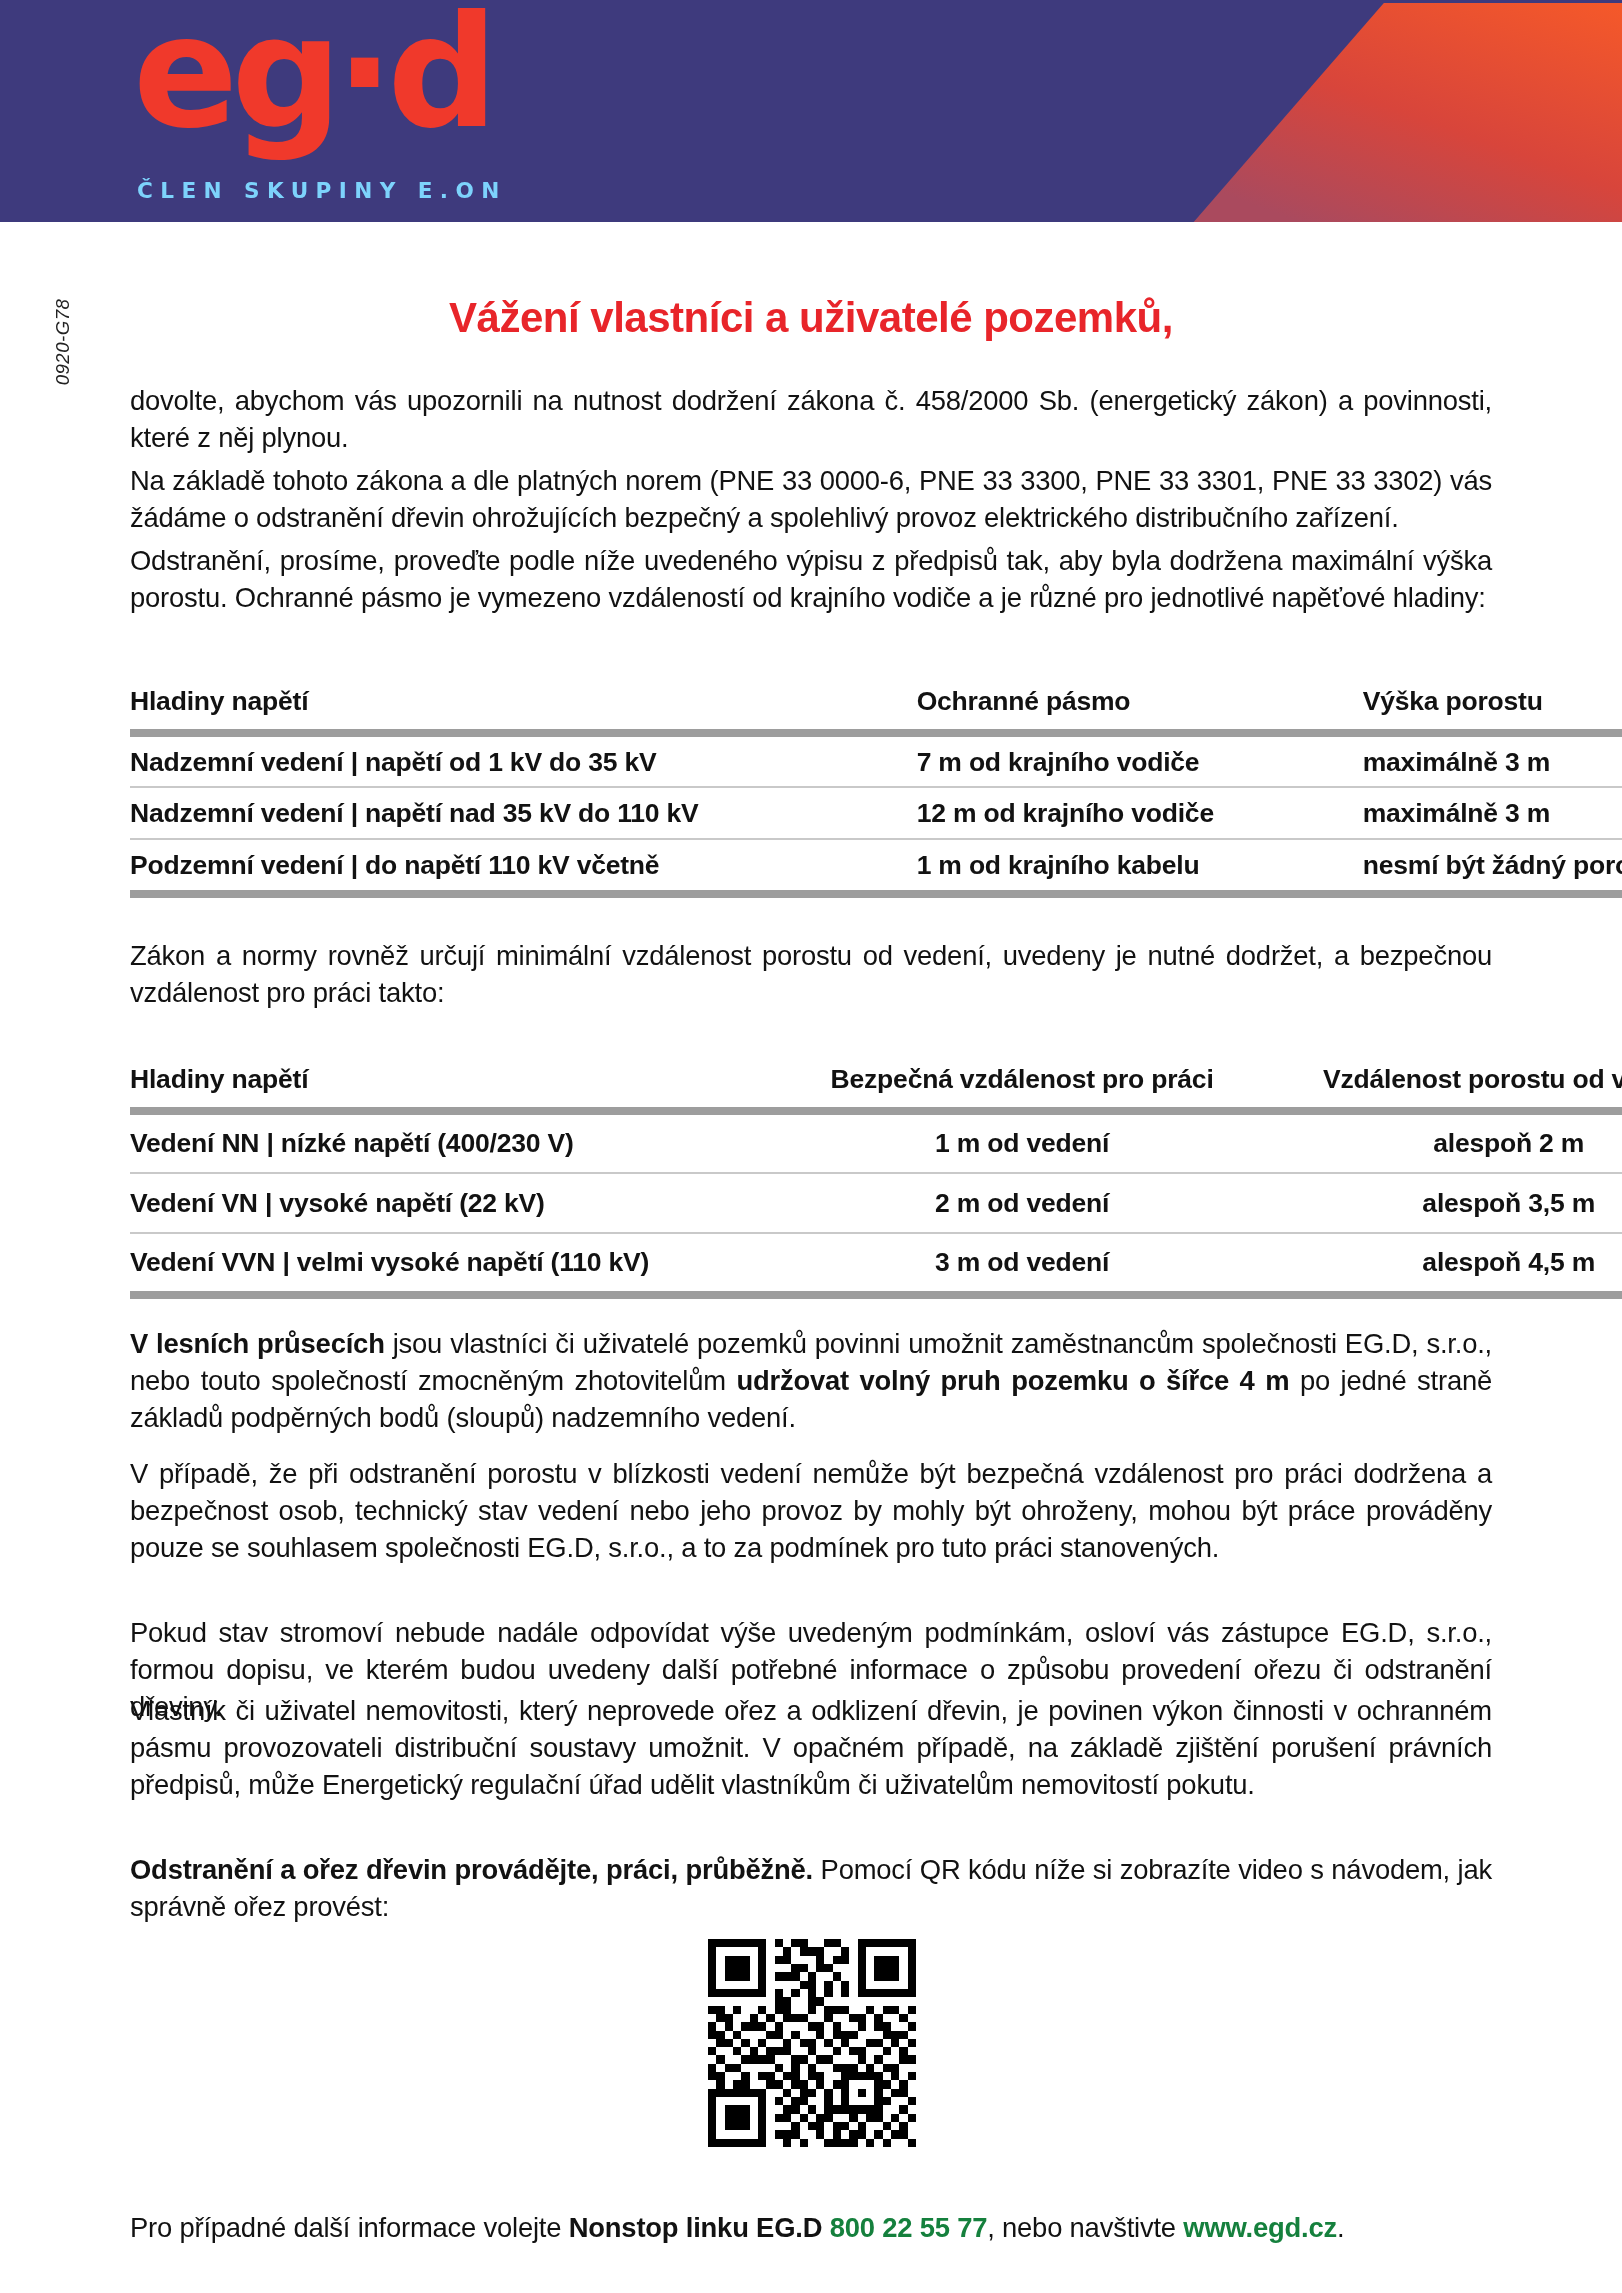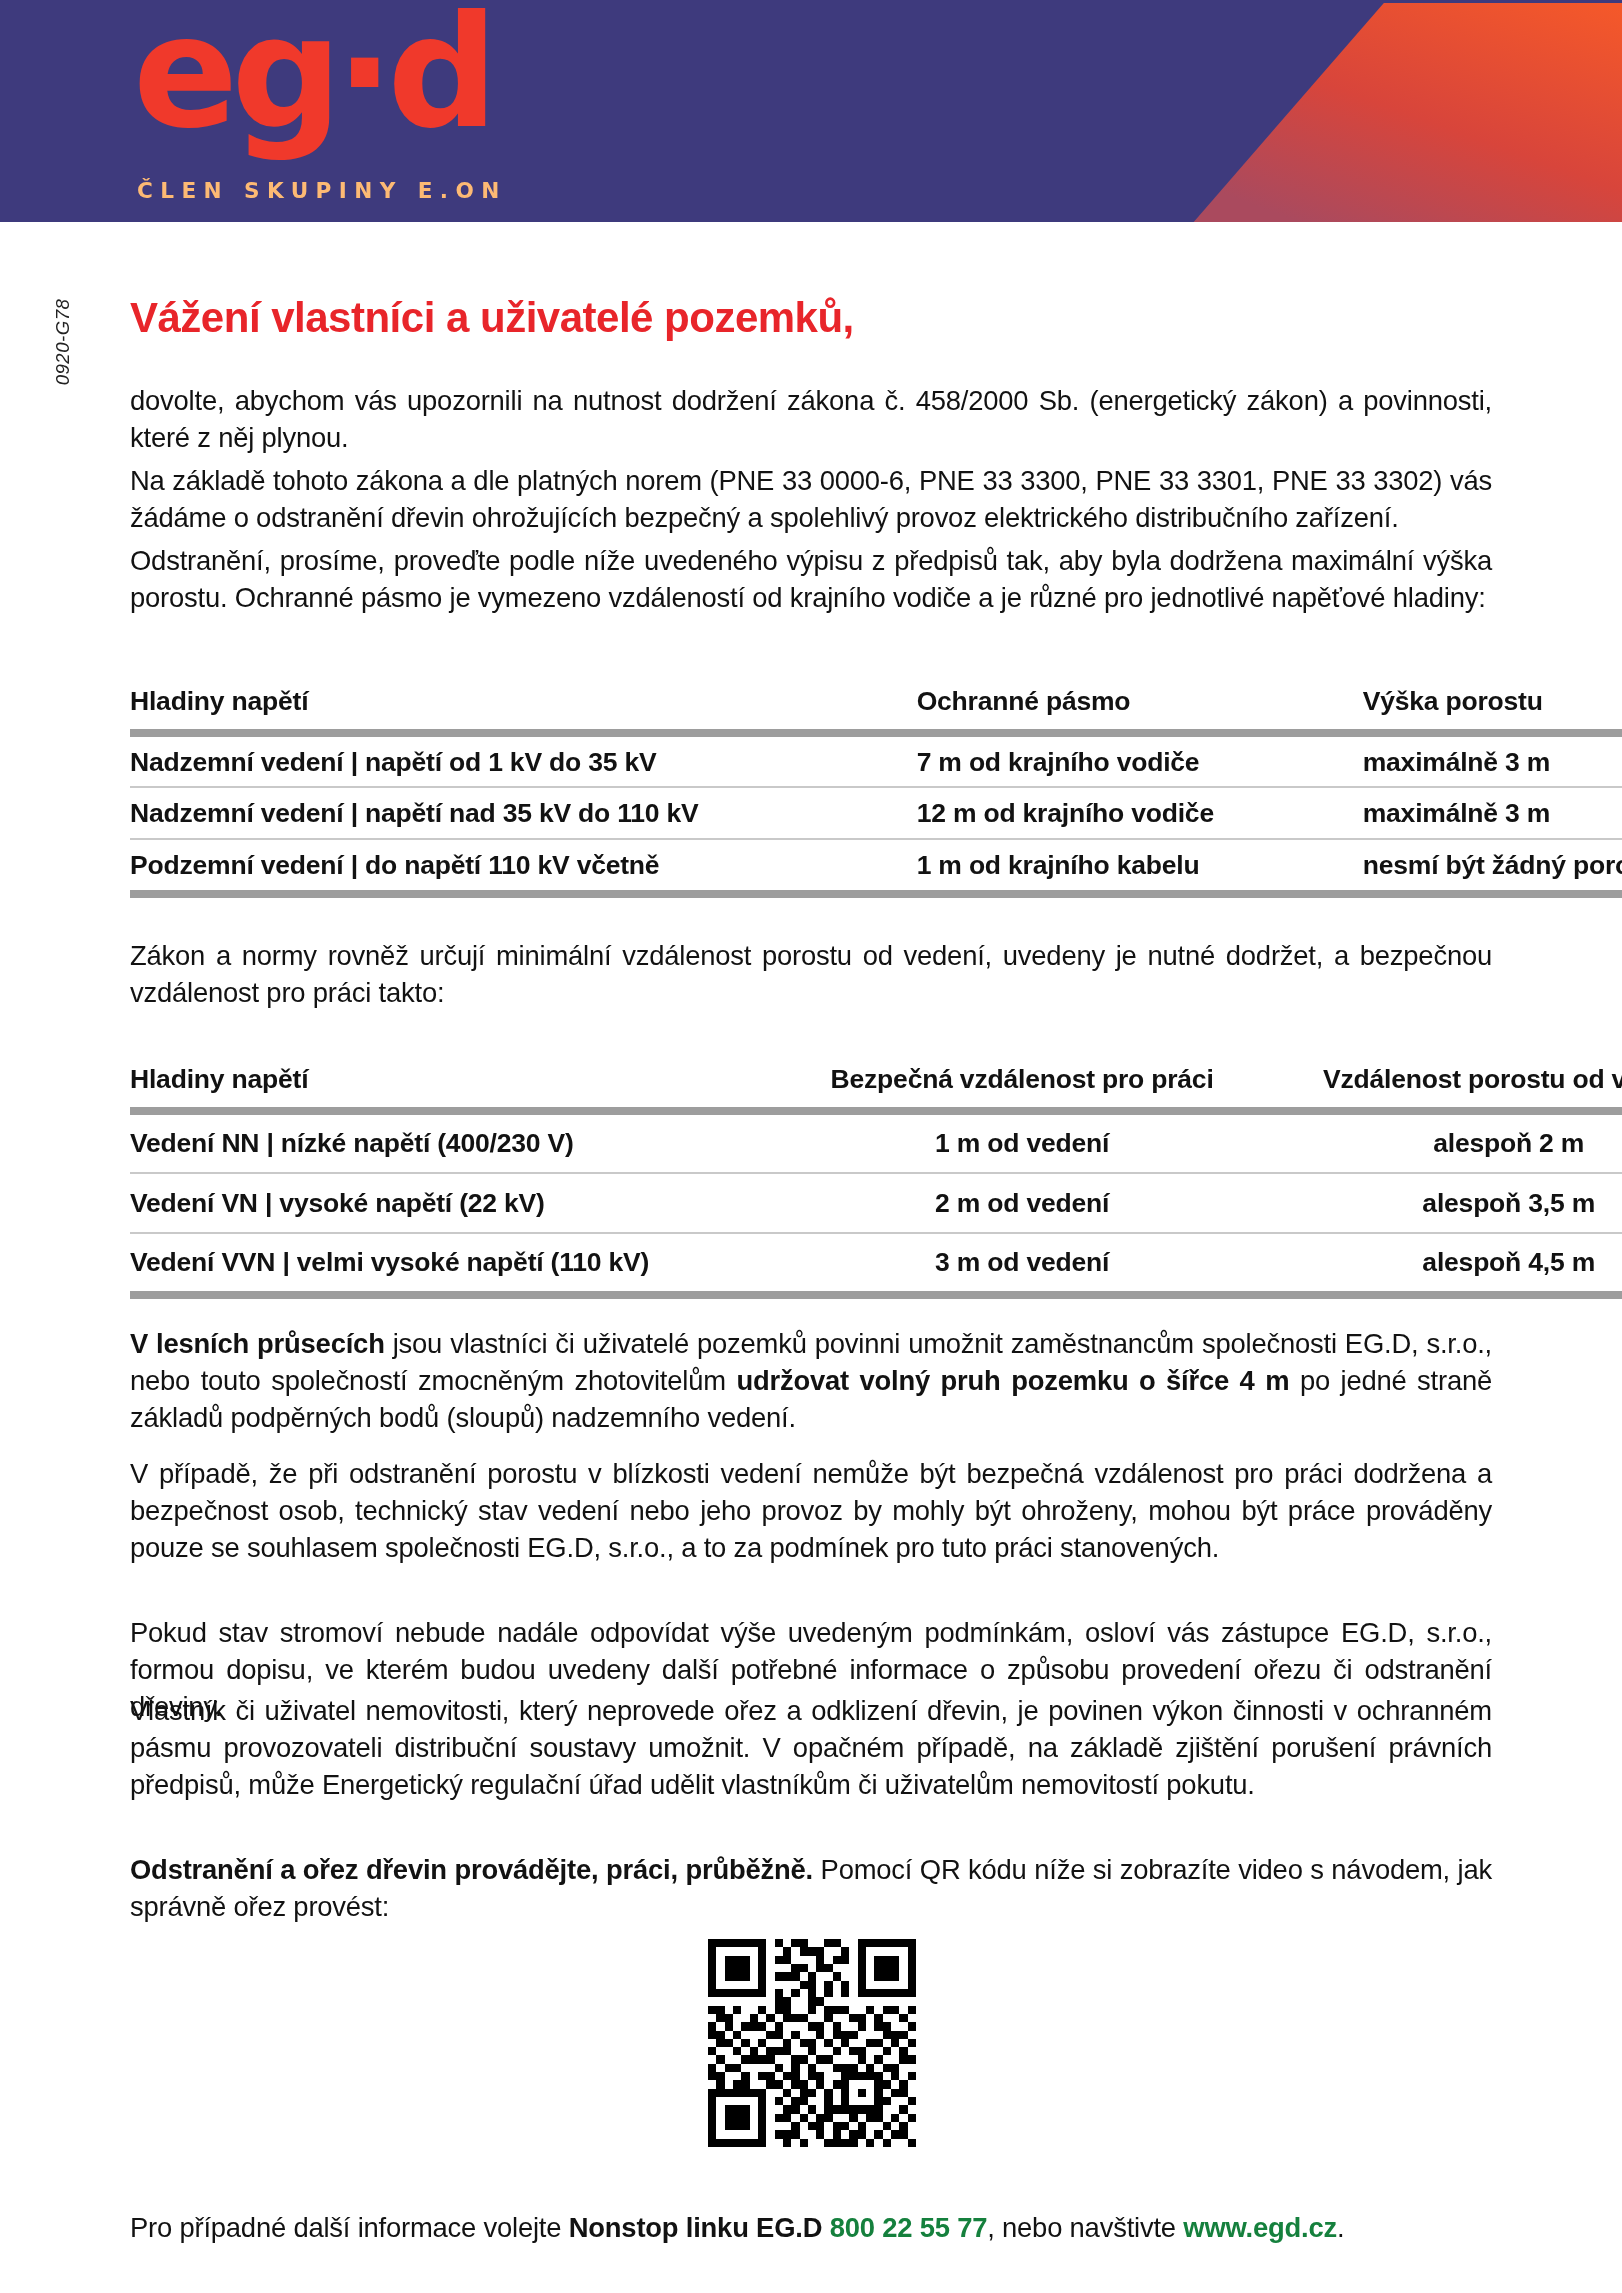"ČLEN SKUPINY E.ON" .tagline { color: #fdba74 -> #7dd3fc }
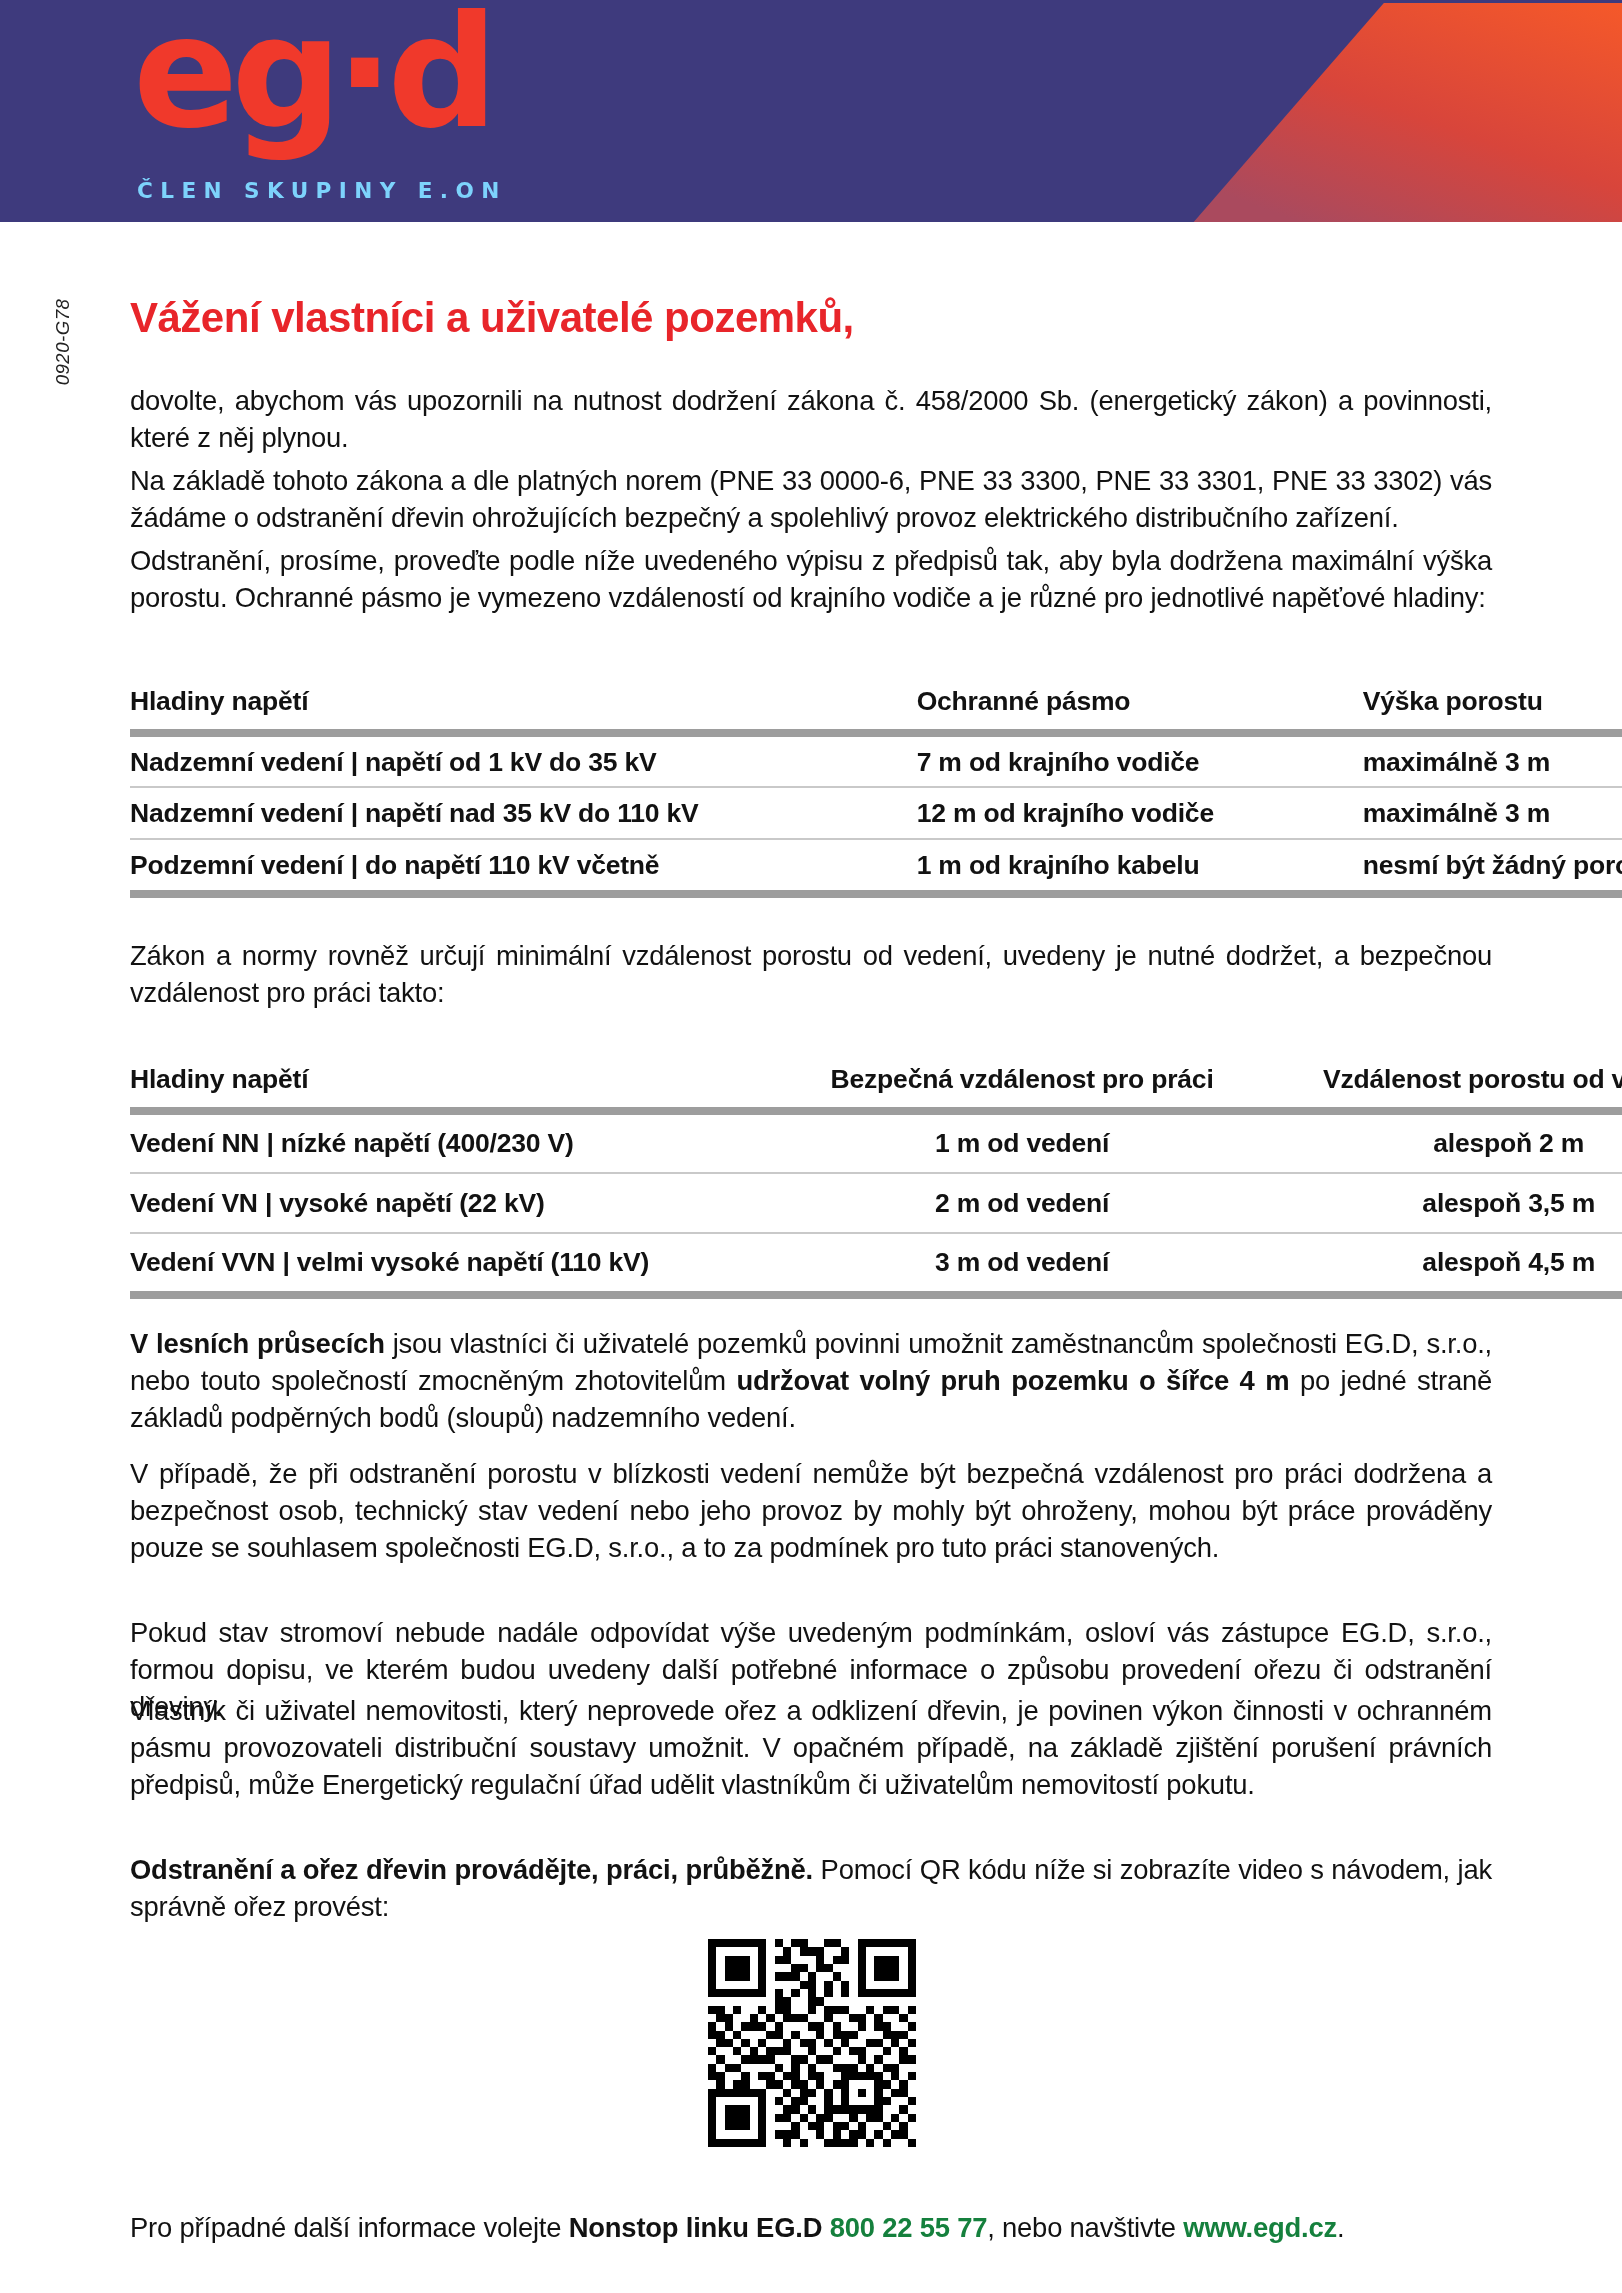"Vážení vlastníci a uživatelé pozemků," .title { text-align: none -> center }
